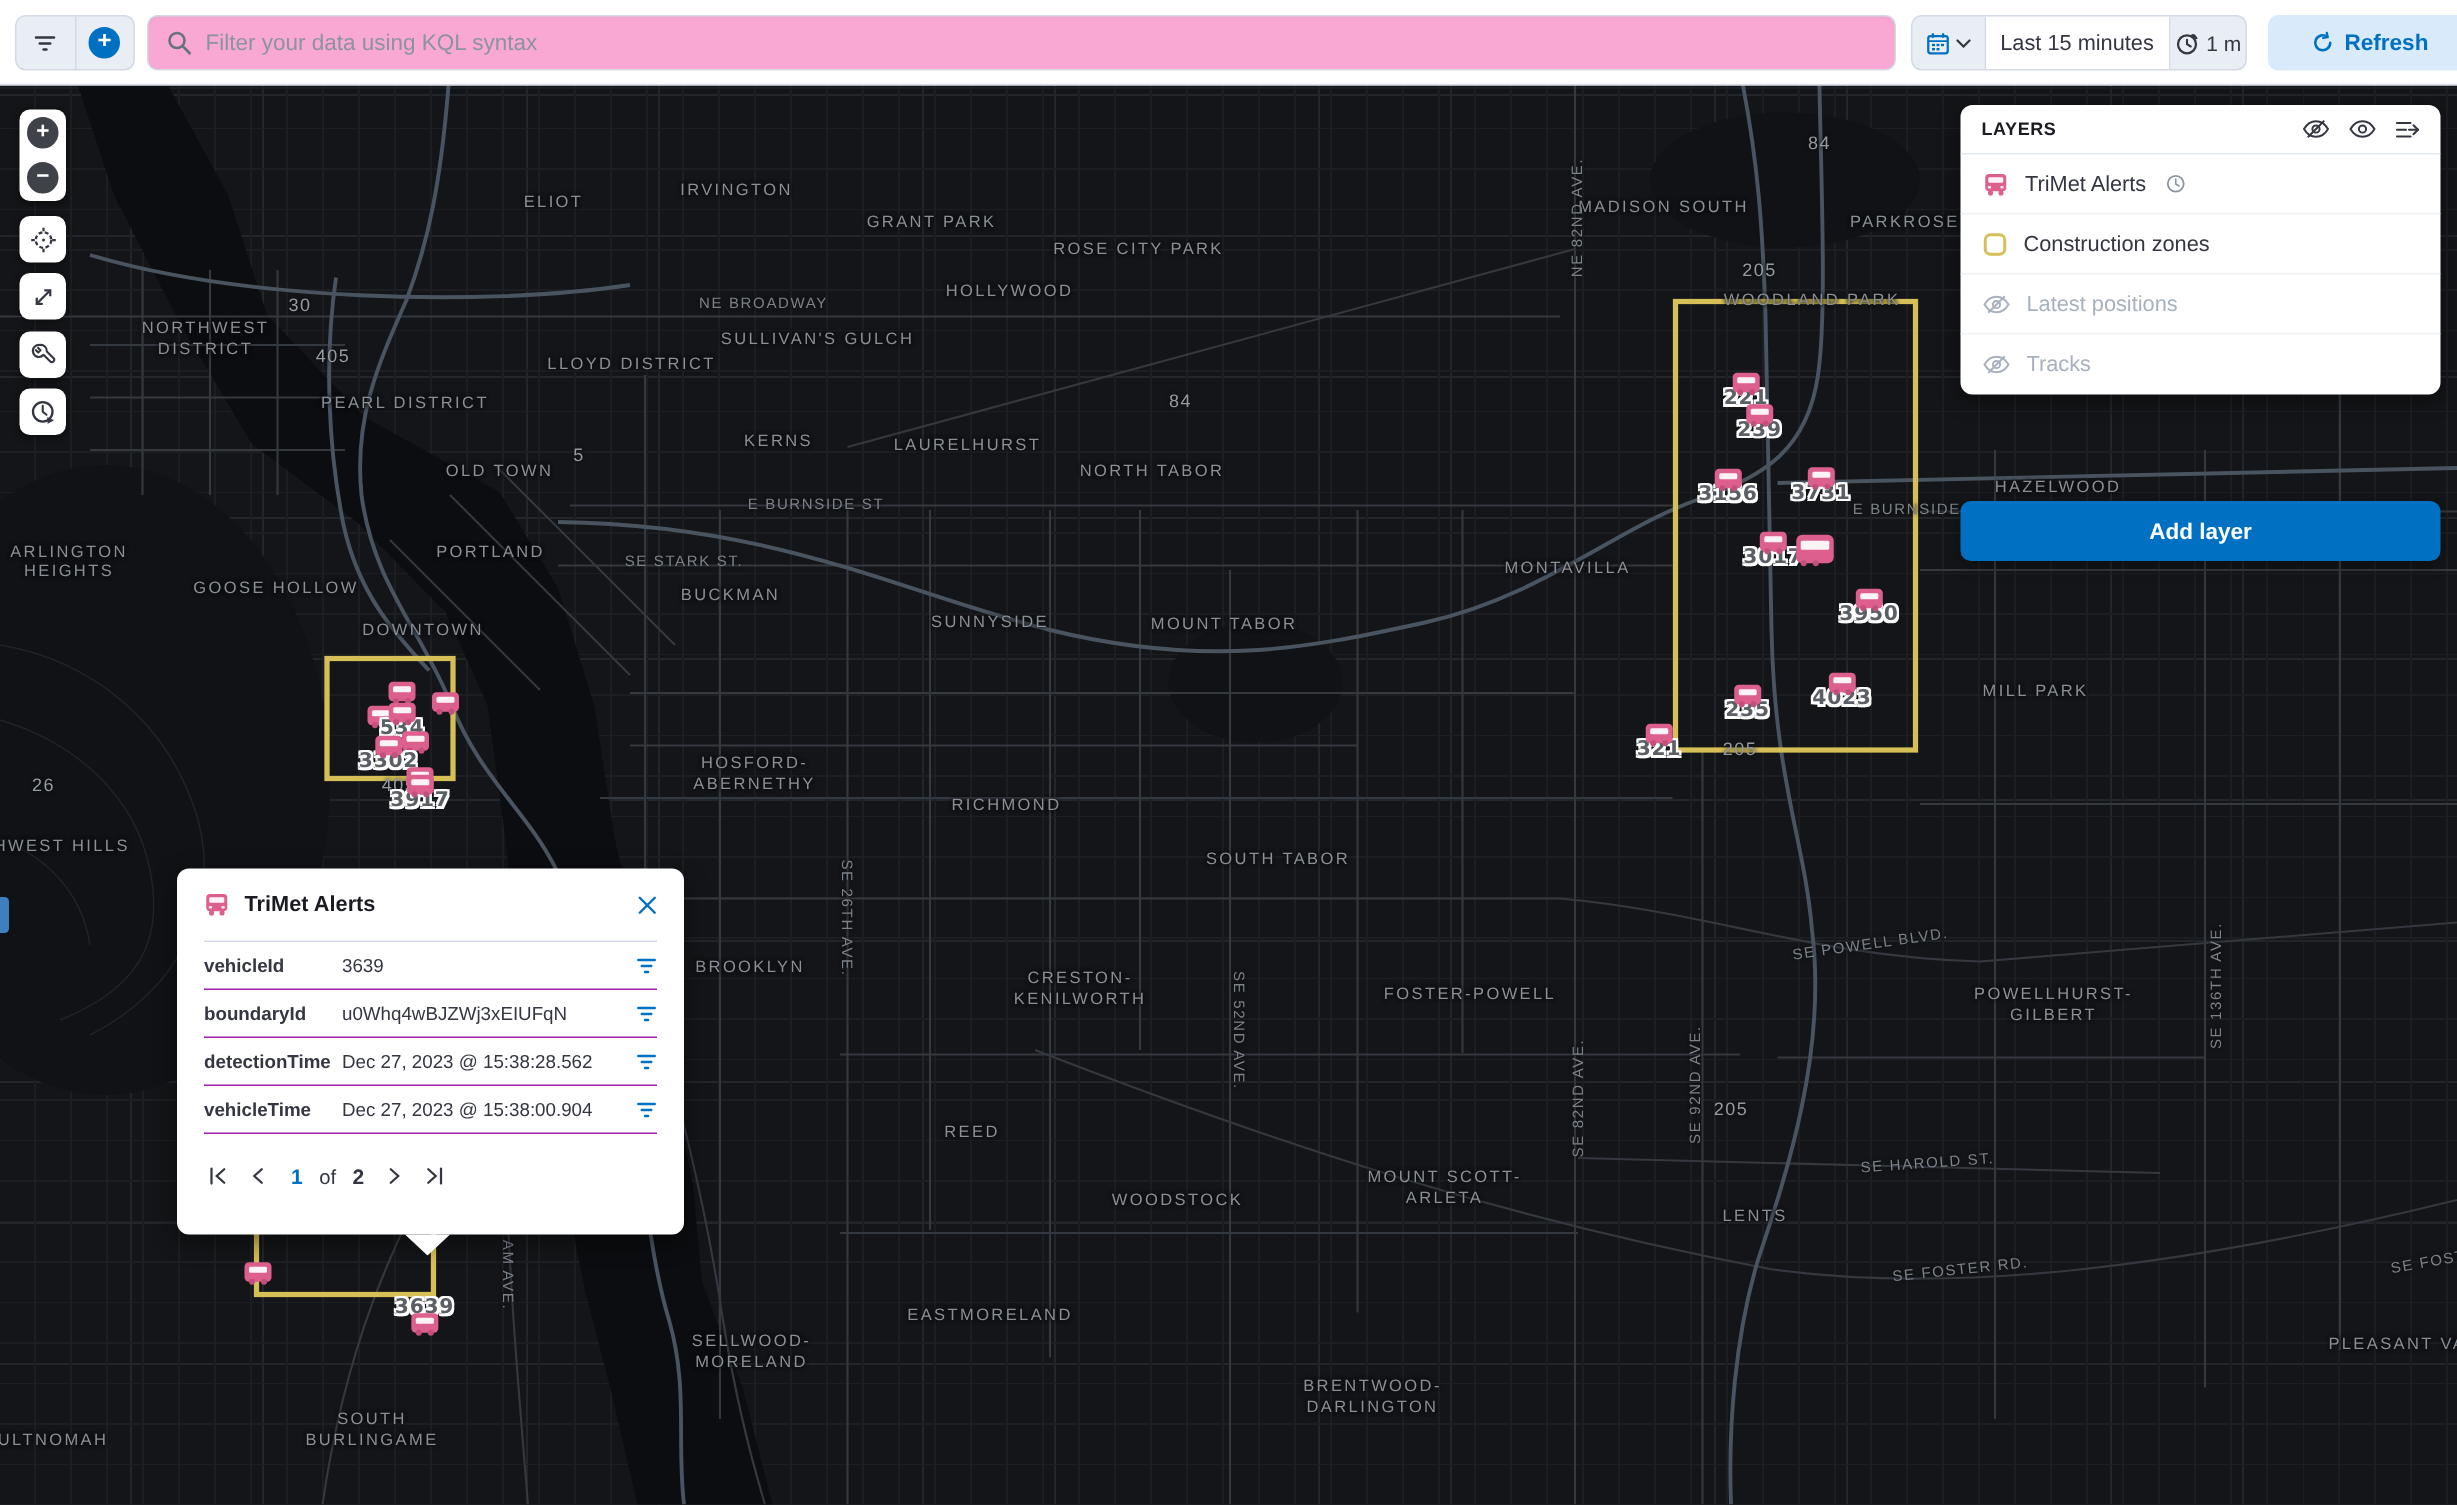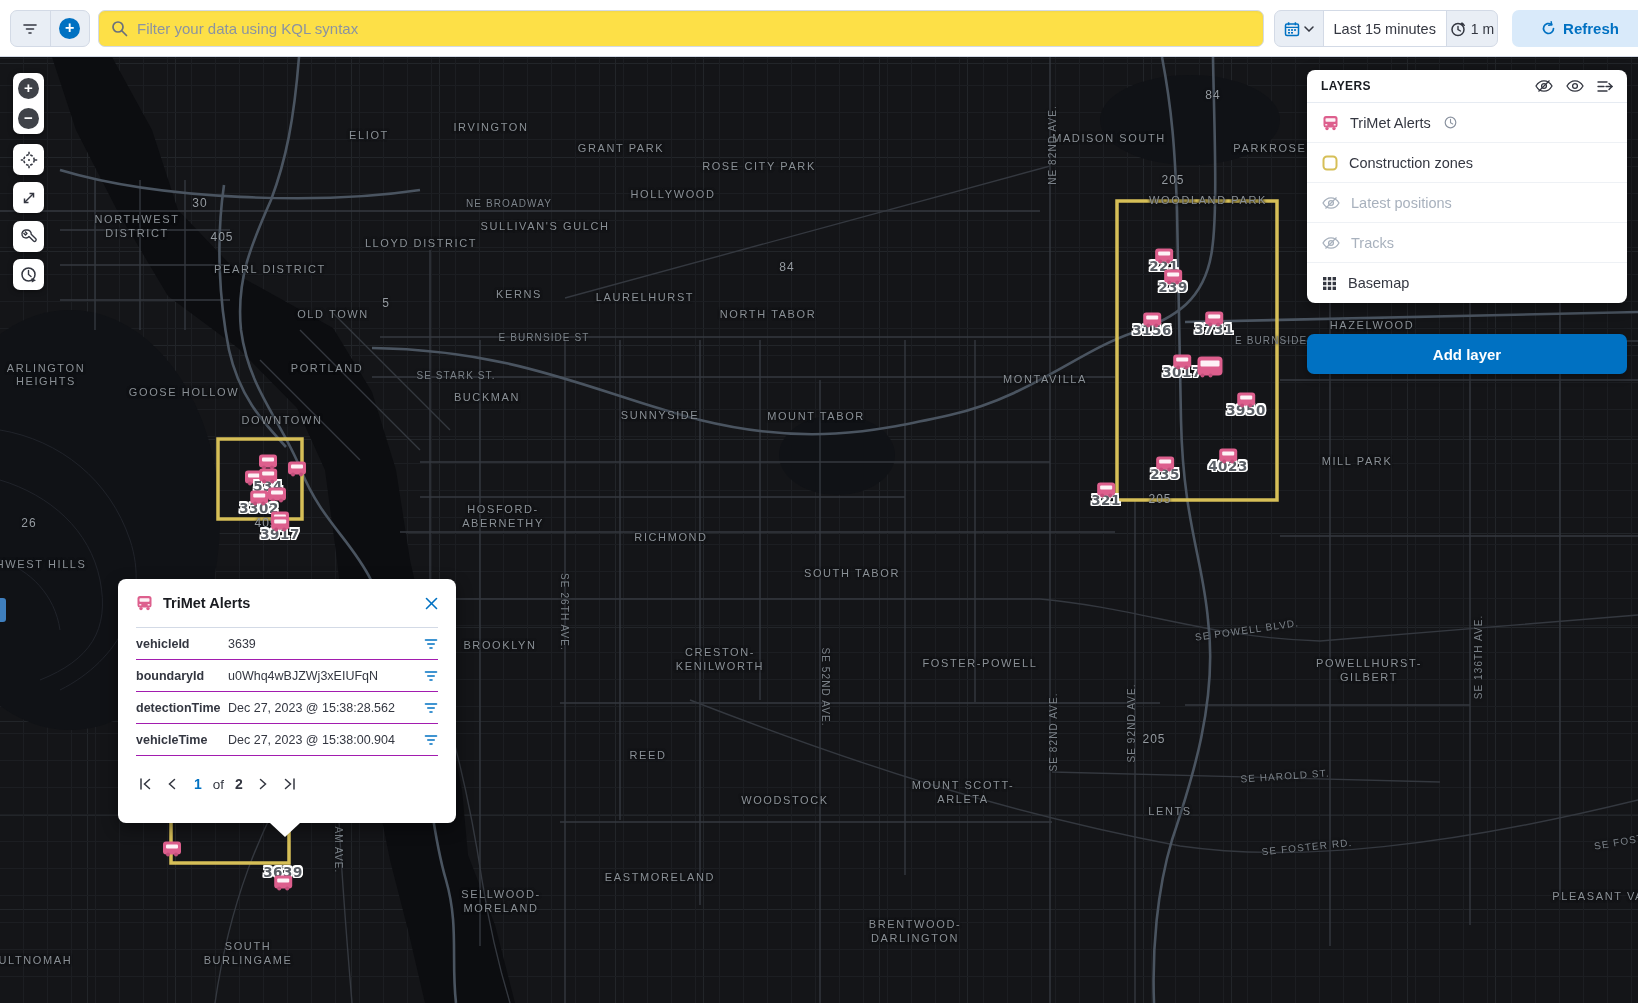"Filter your data using KQL" .searchbox { background: #fde047 -> #f9a8d4 }
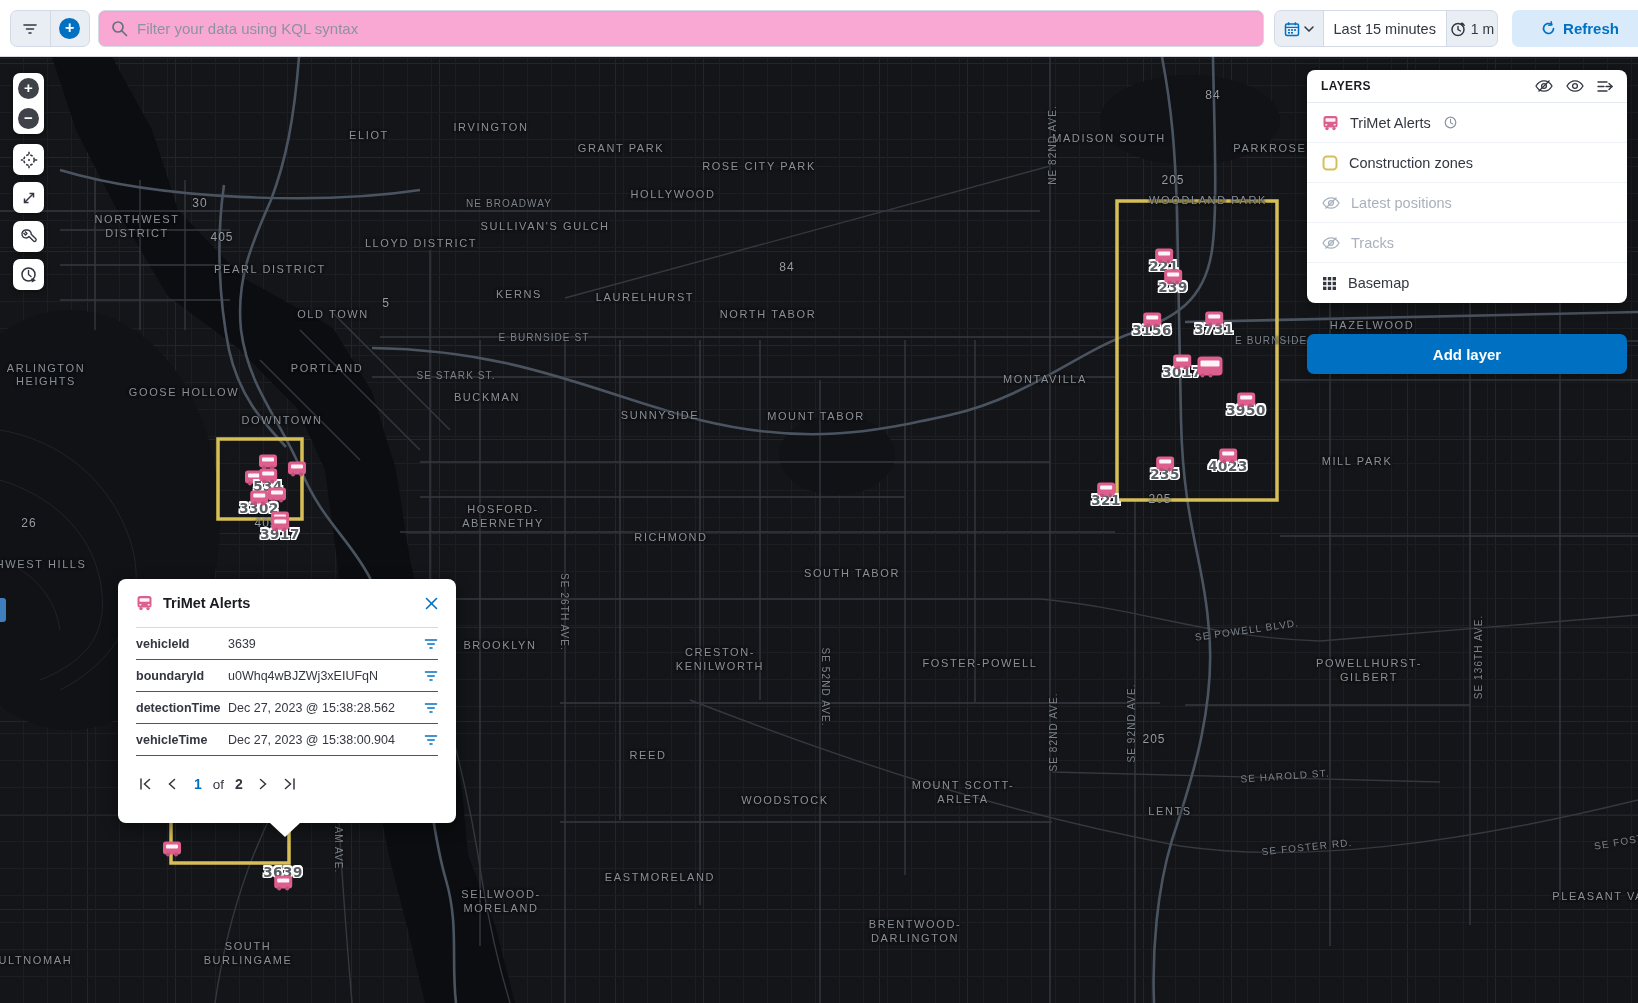"Basemap" div.layer-row { html: <div> <svg> <g> <rect></rect> <rect></rect> <rect></rect> <rect></rect> <rect></rect> <rect></rect> <rect></rect> <rect></rect> <rect></rect> </g> </svg> <span>Basemap</span> </div> -> none }
